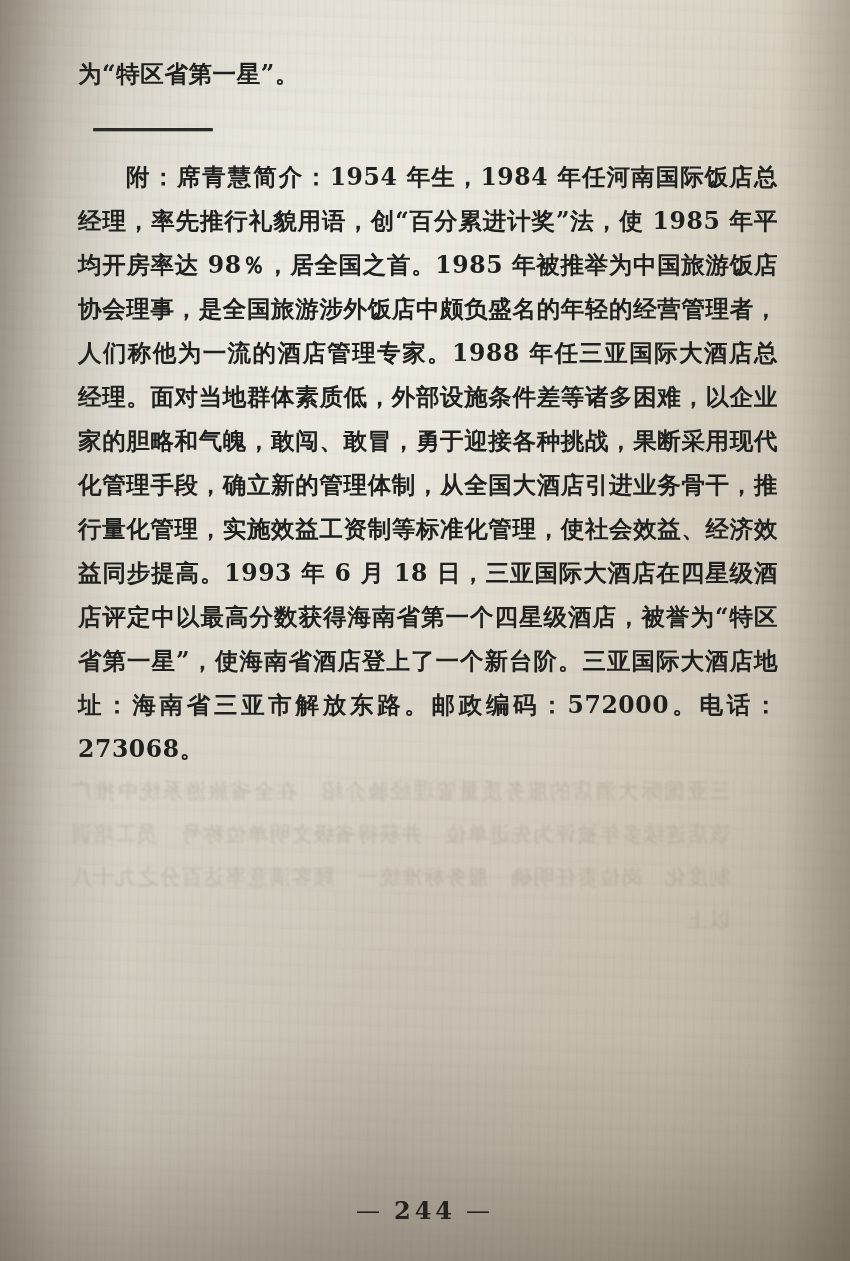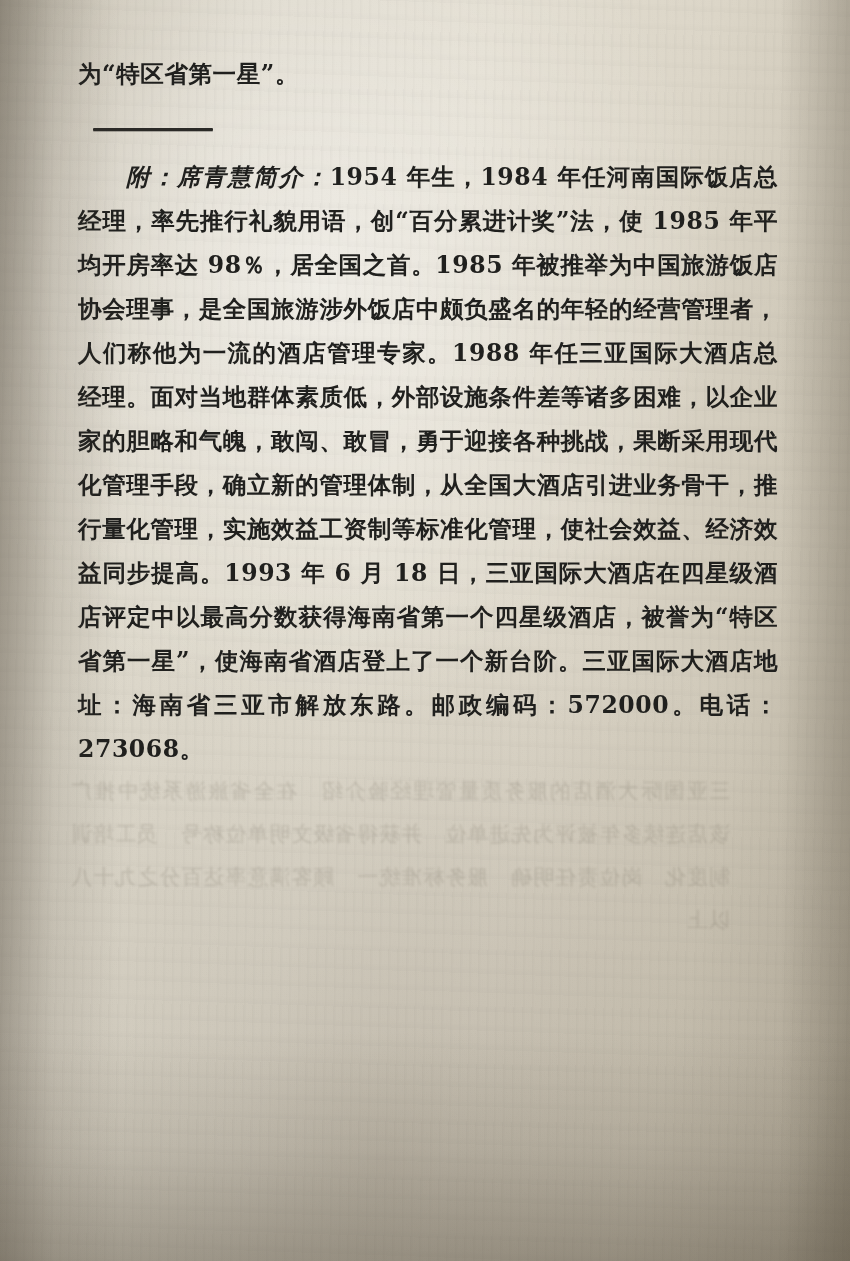"附：席青慧简介：" .appendix .label { font-style: italic -> none }
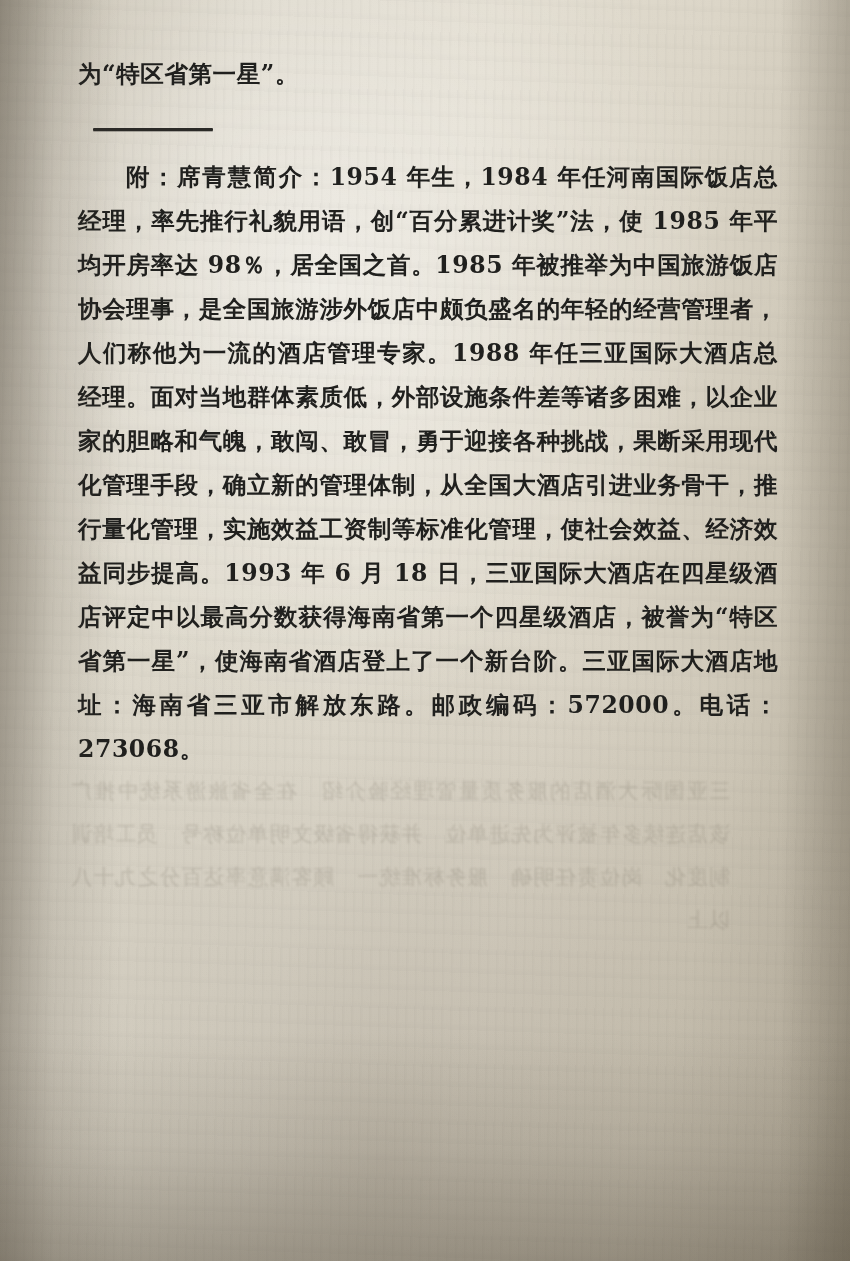"— 244 —" div.folio { html: none -> <div> <span>—</span><span>244</span><span>—</span> </div> }
